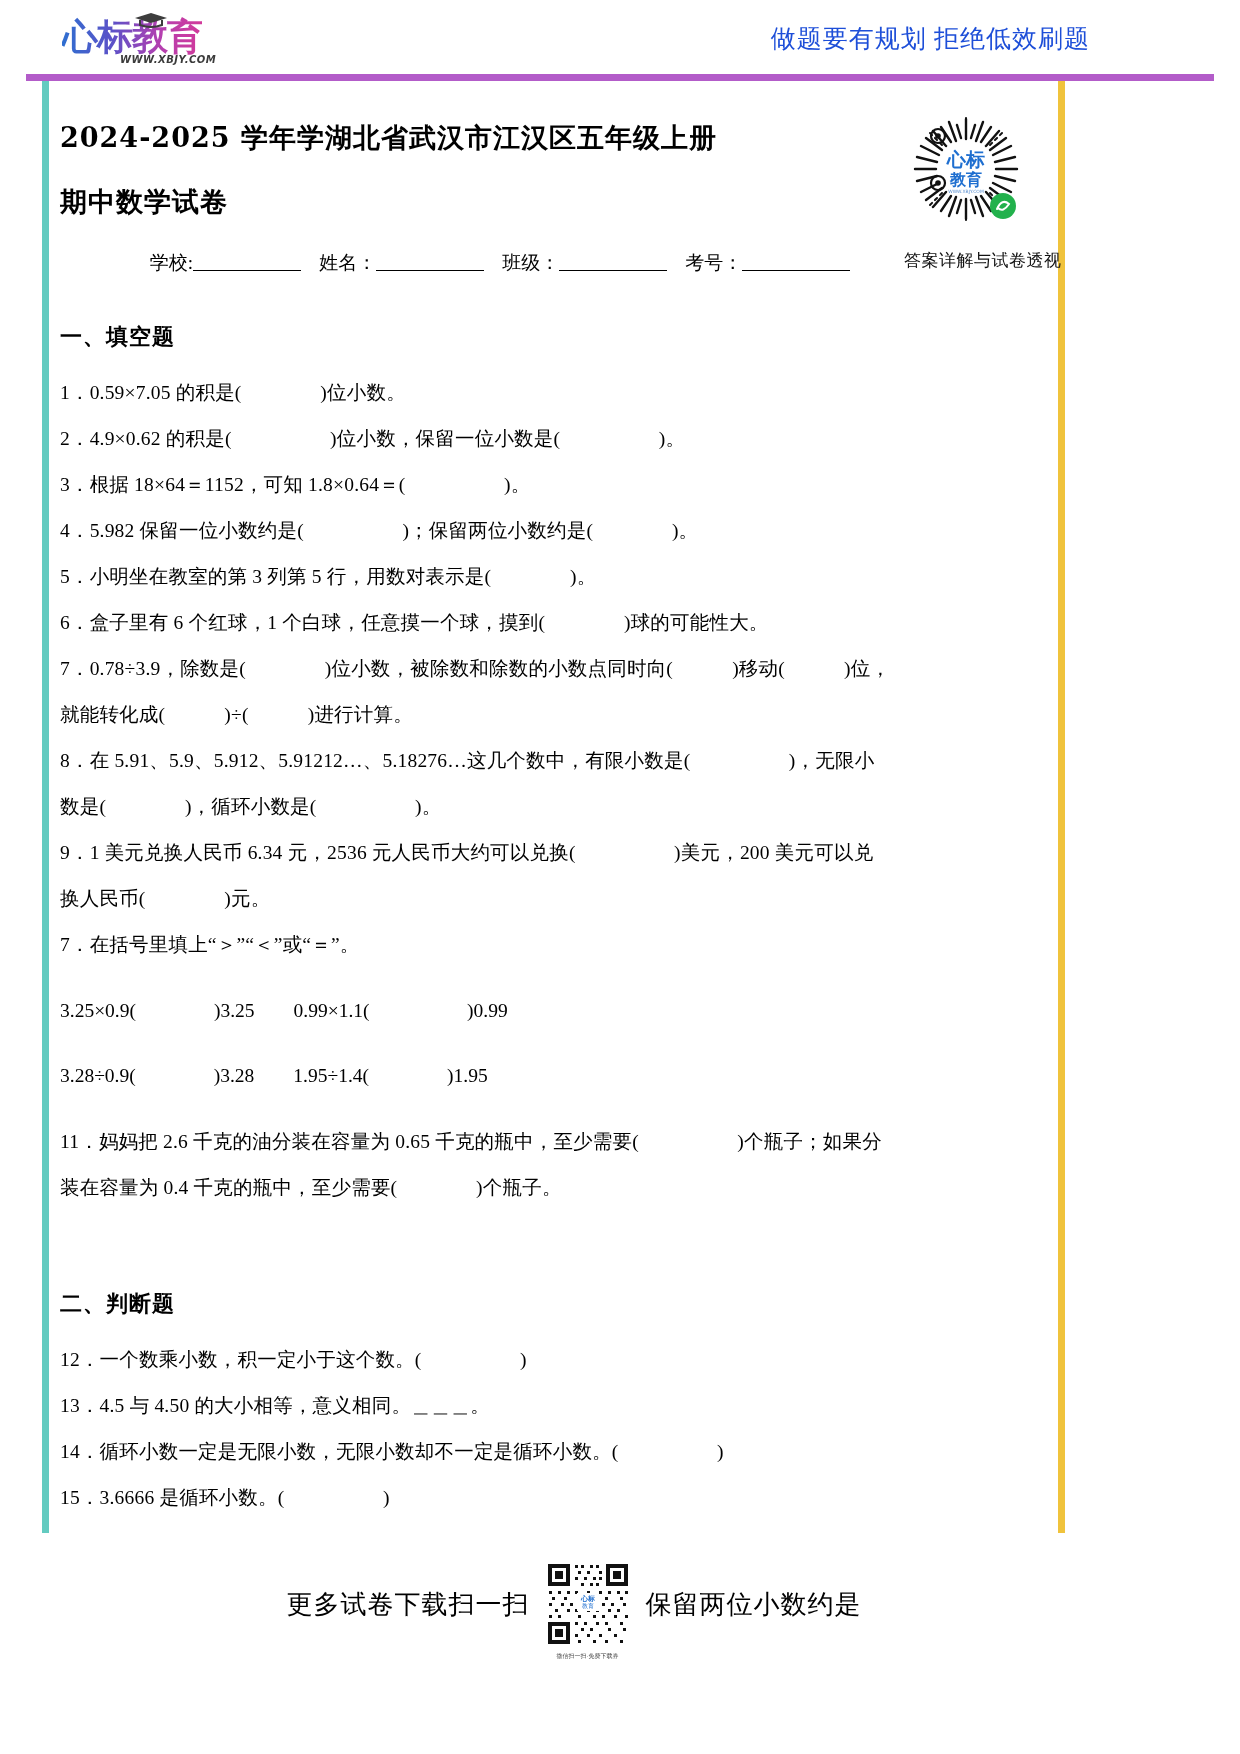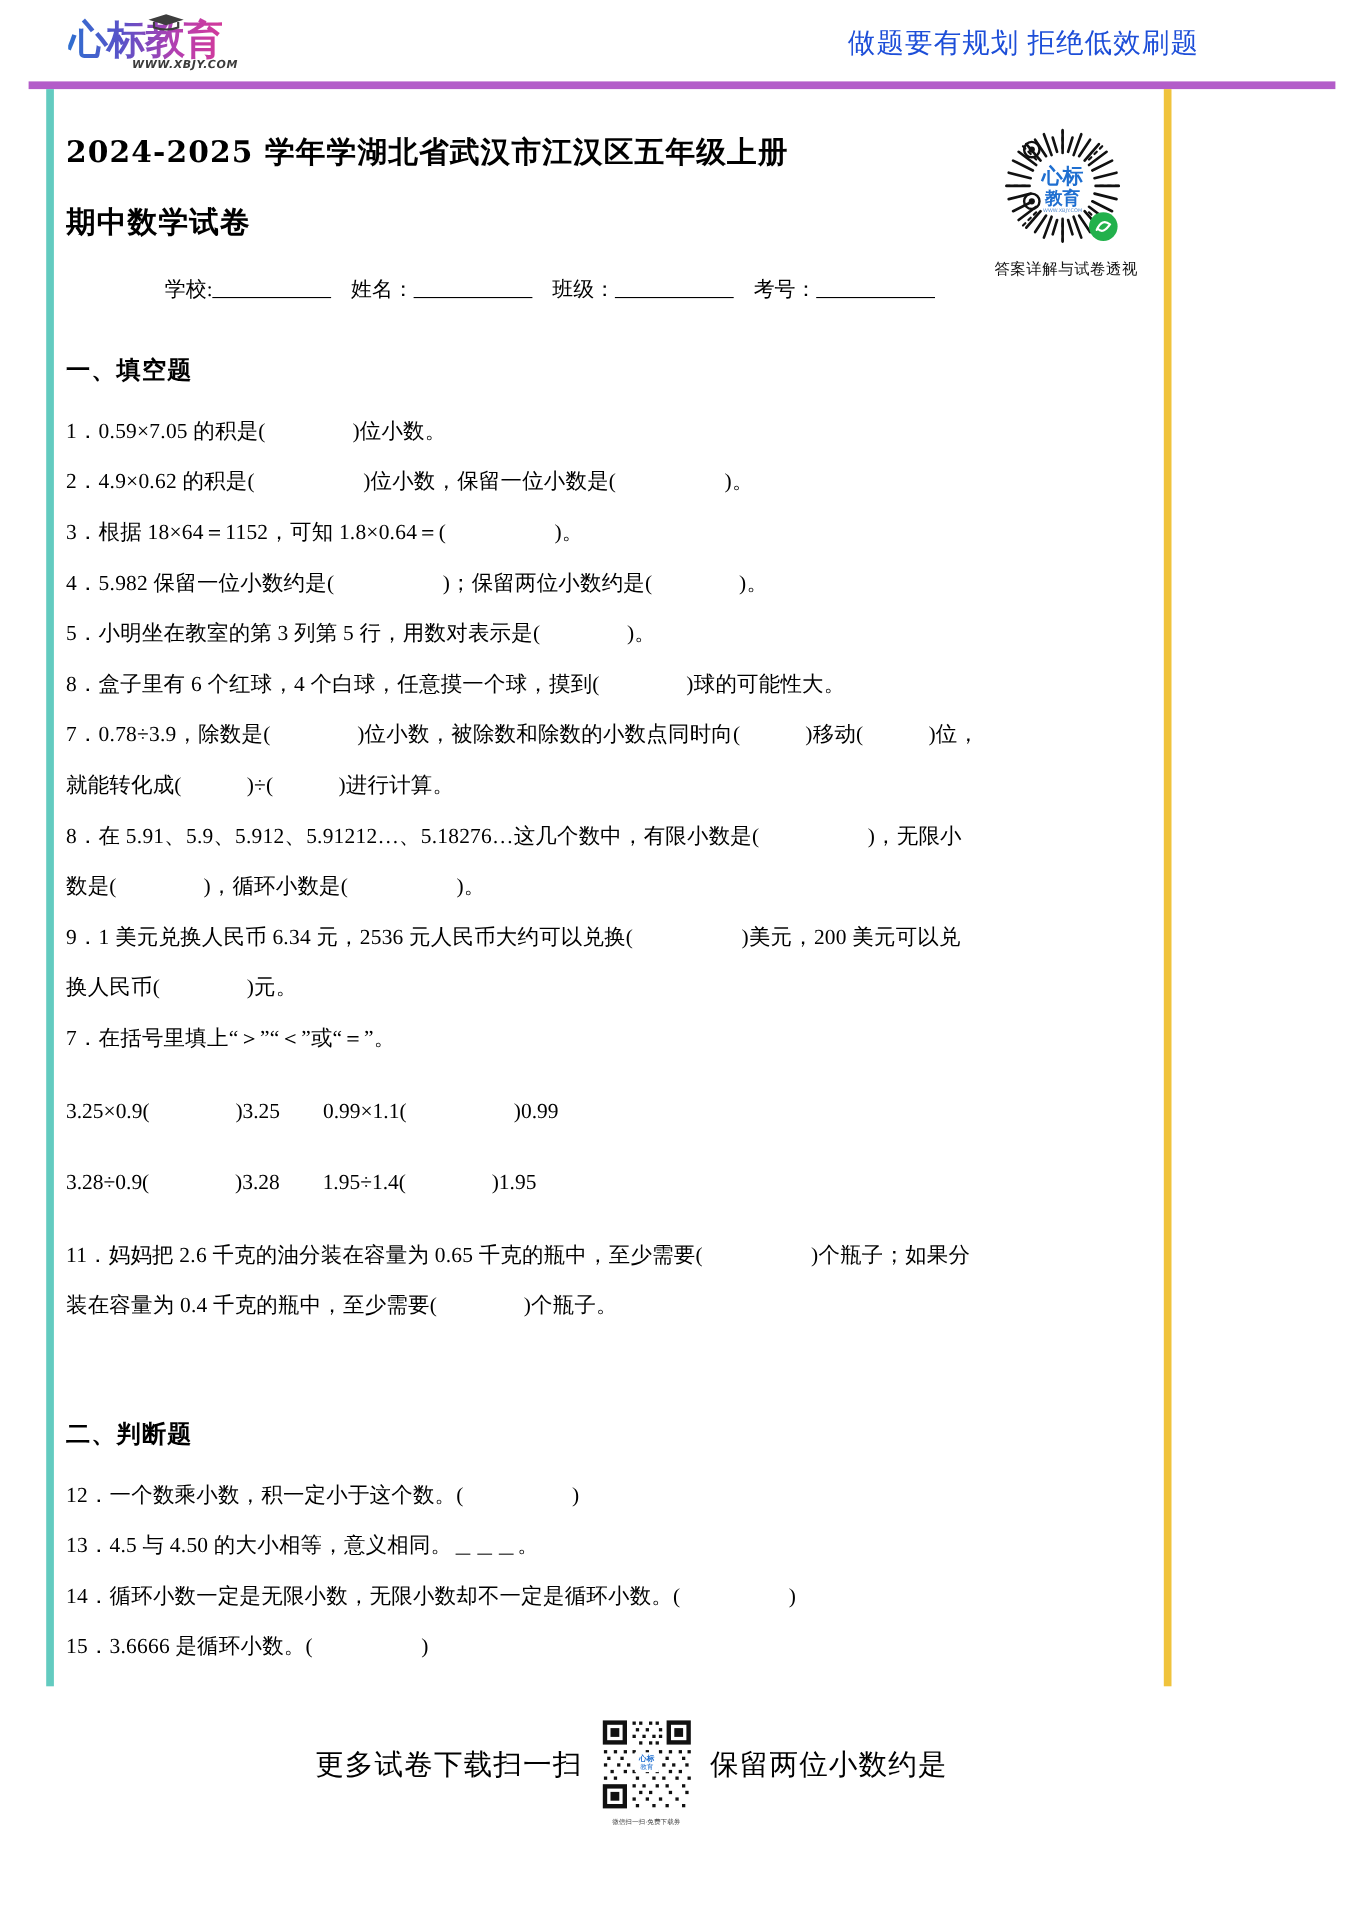"答案详解与试卷透视" .qr-caption { font-size: 14px -> 17px; margin-top: 8px -> 21px }
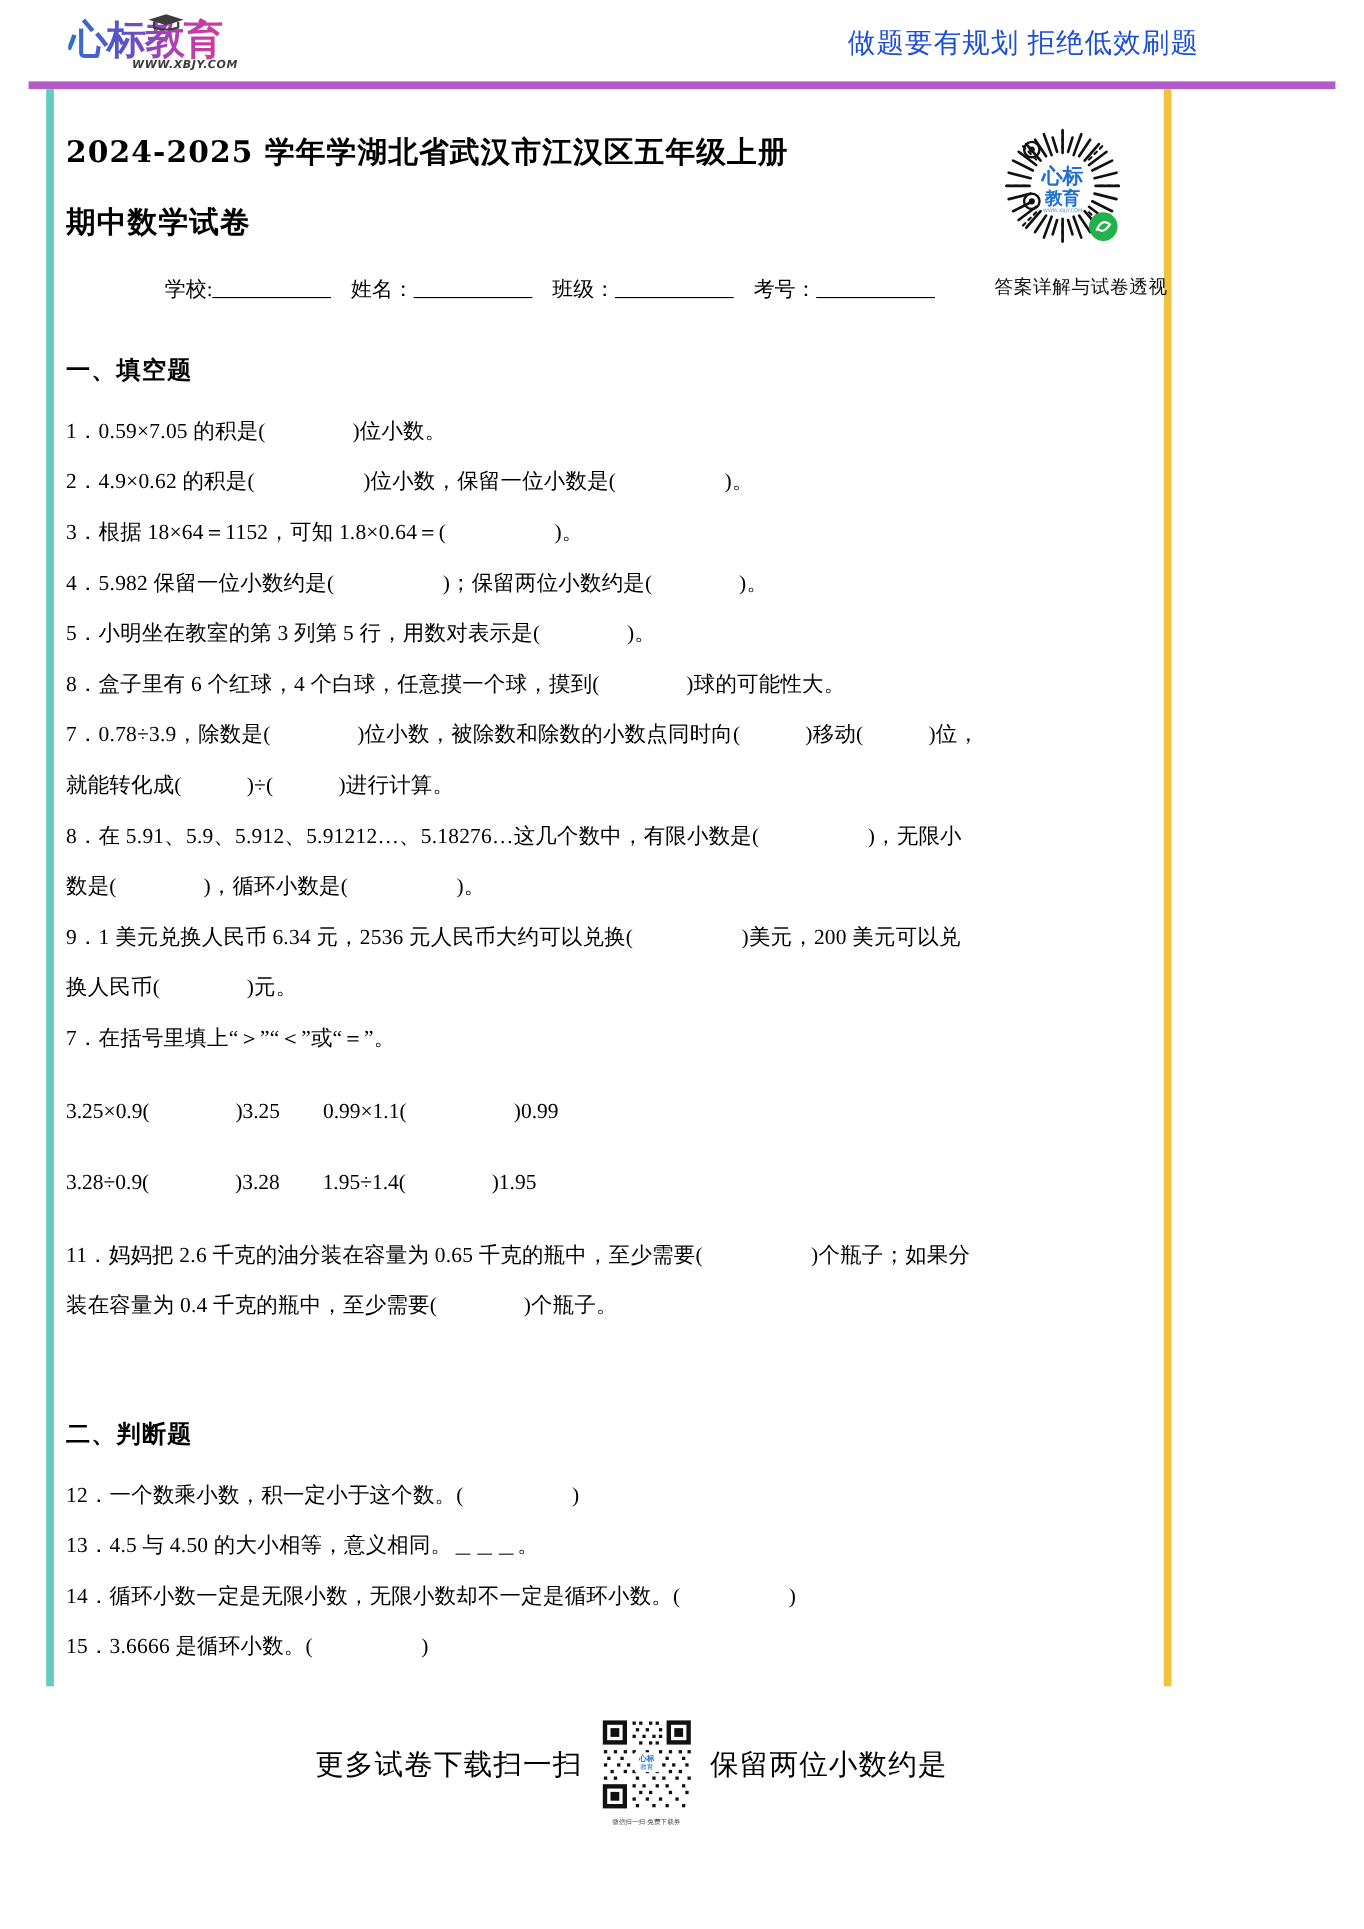"8．盒子里有 6 个红球，4 个白球，任意摸一个球，摸到( )球的可能性大。" p.q { text: 8．盒子里有 6 个红球，4 -> 6．盒子里有 6 个红球，1 }
